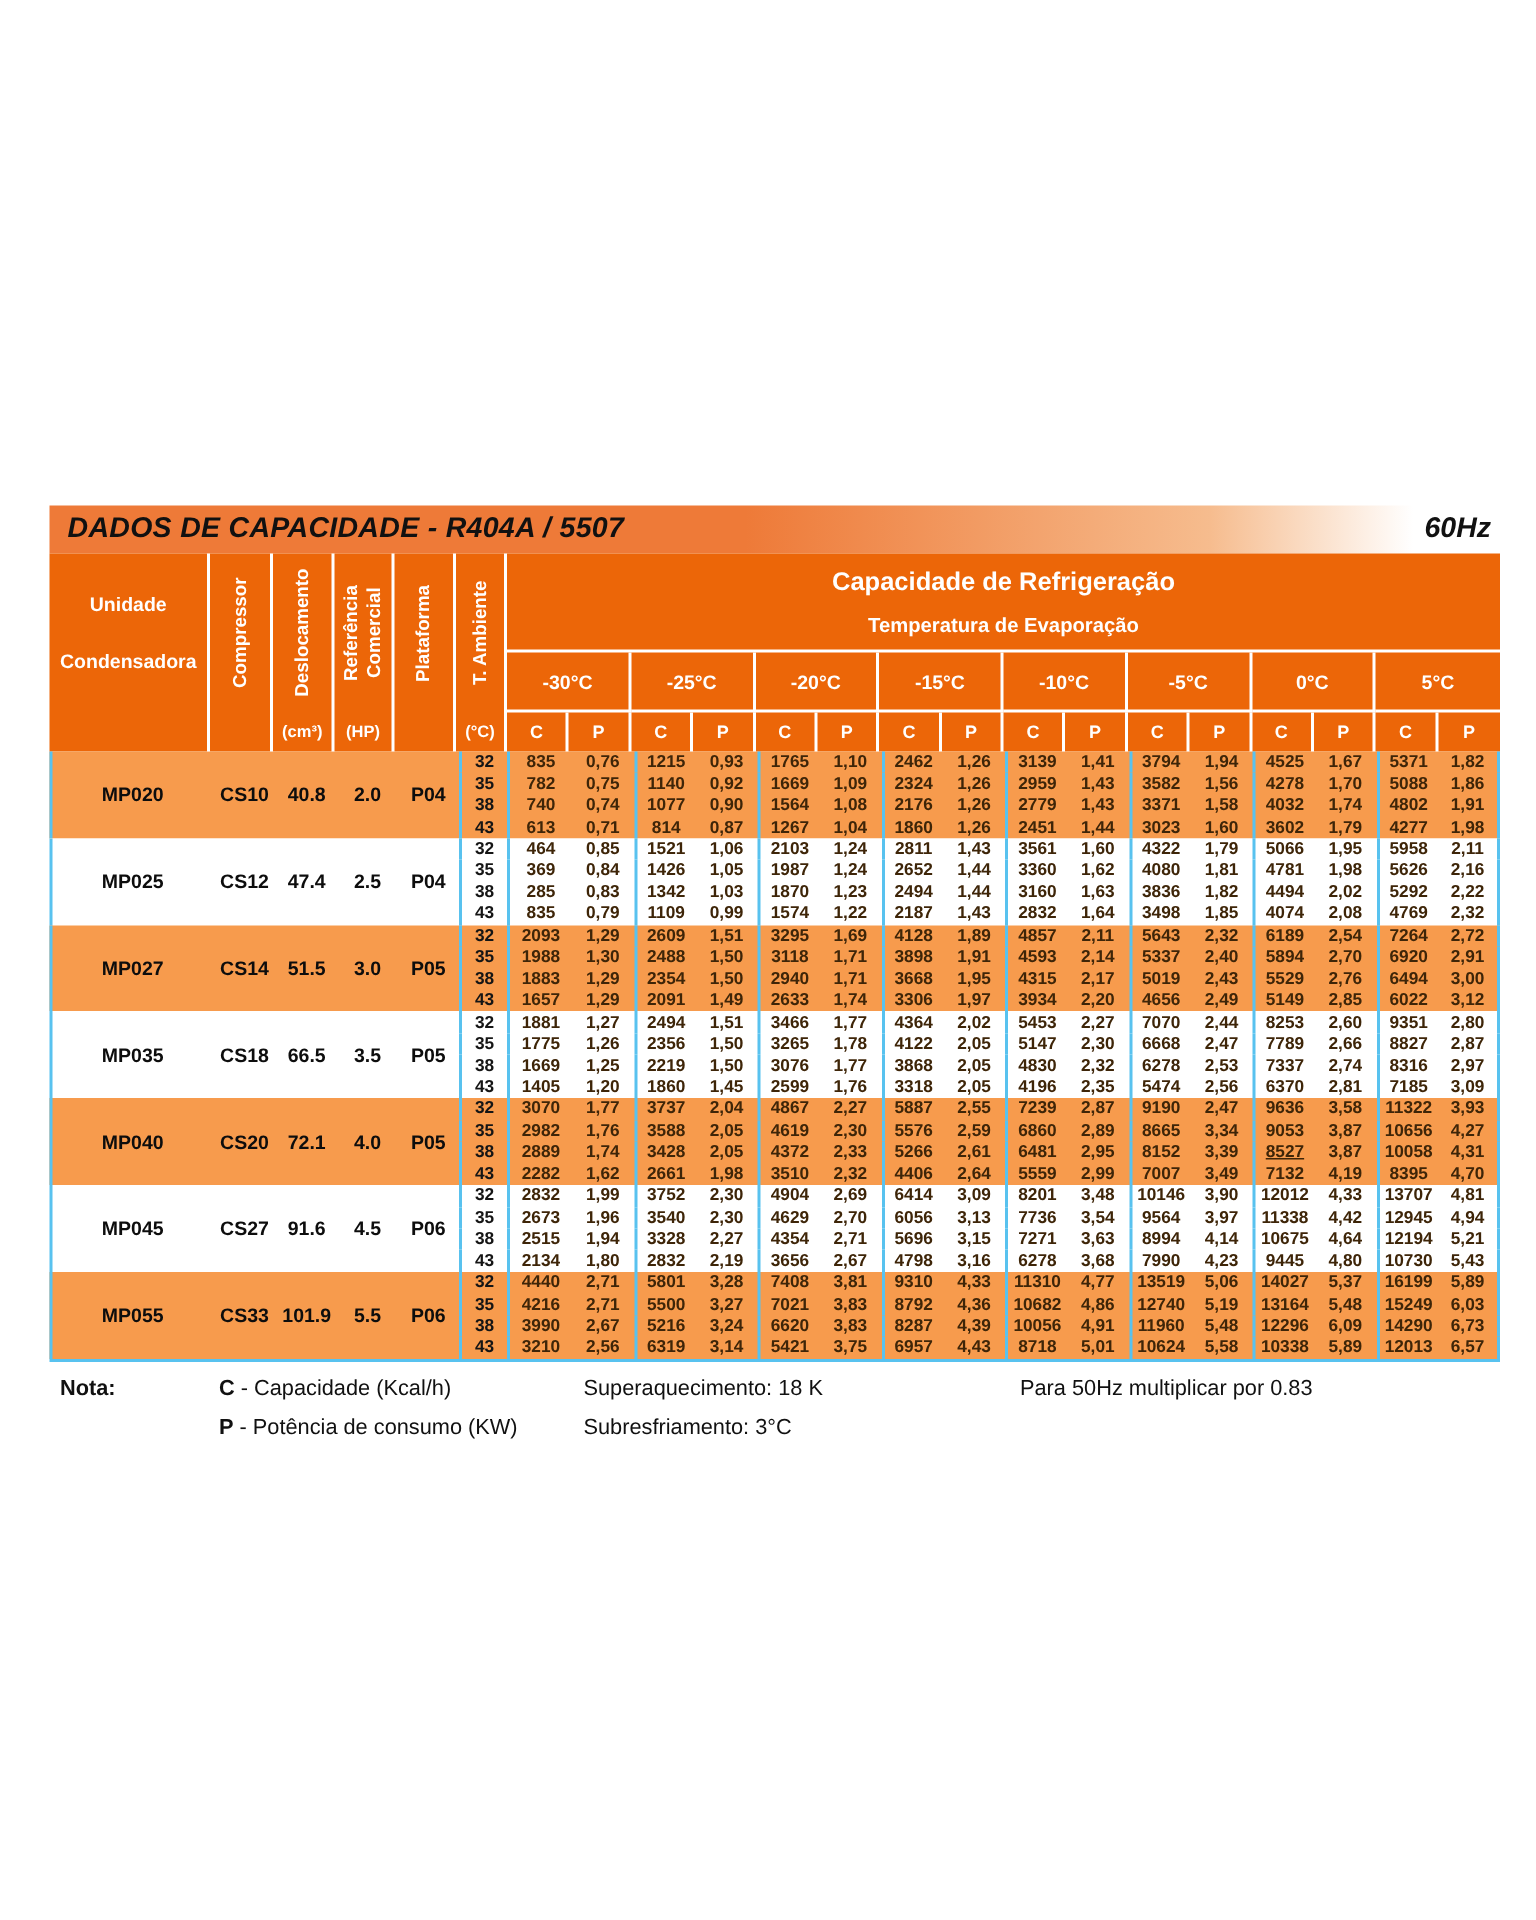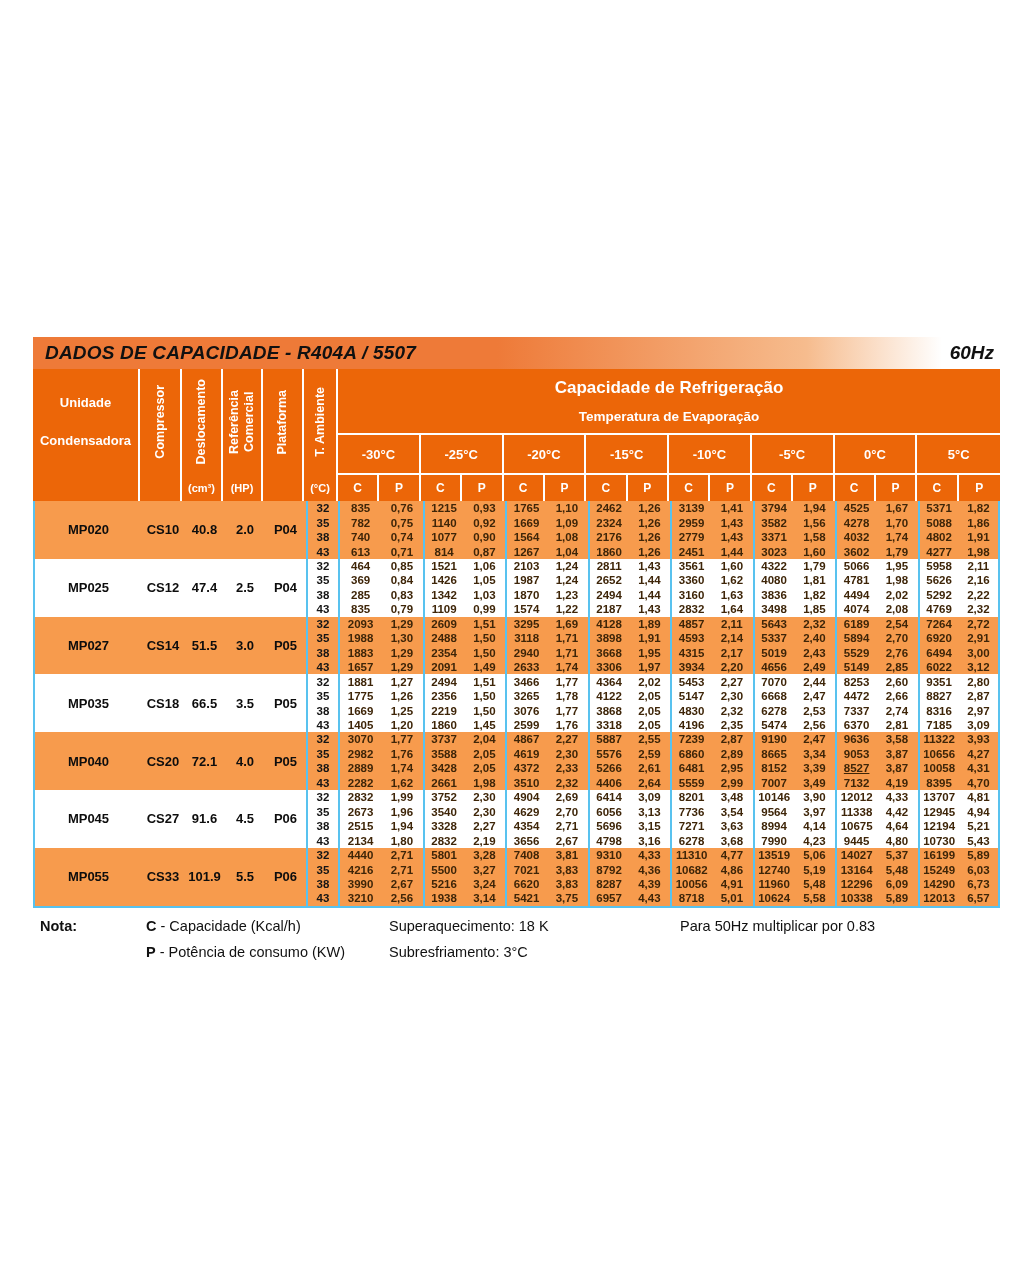"4472" div.vcell { text: 4472 -> 7789 }
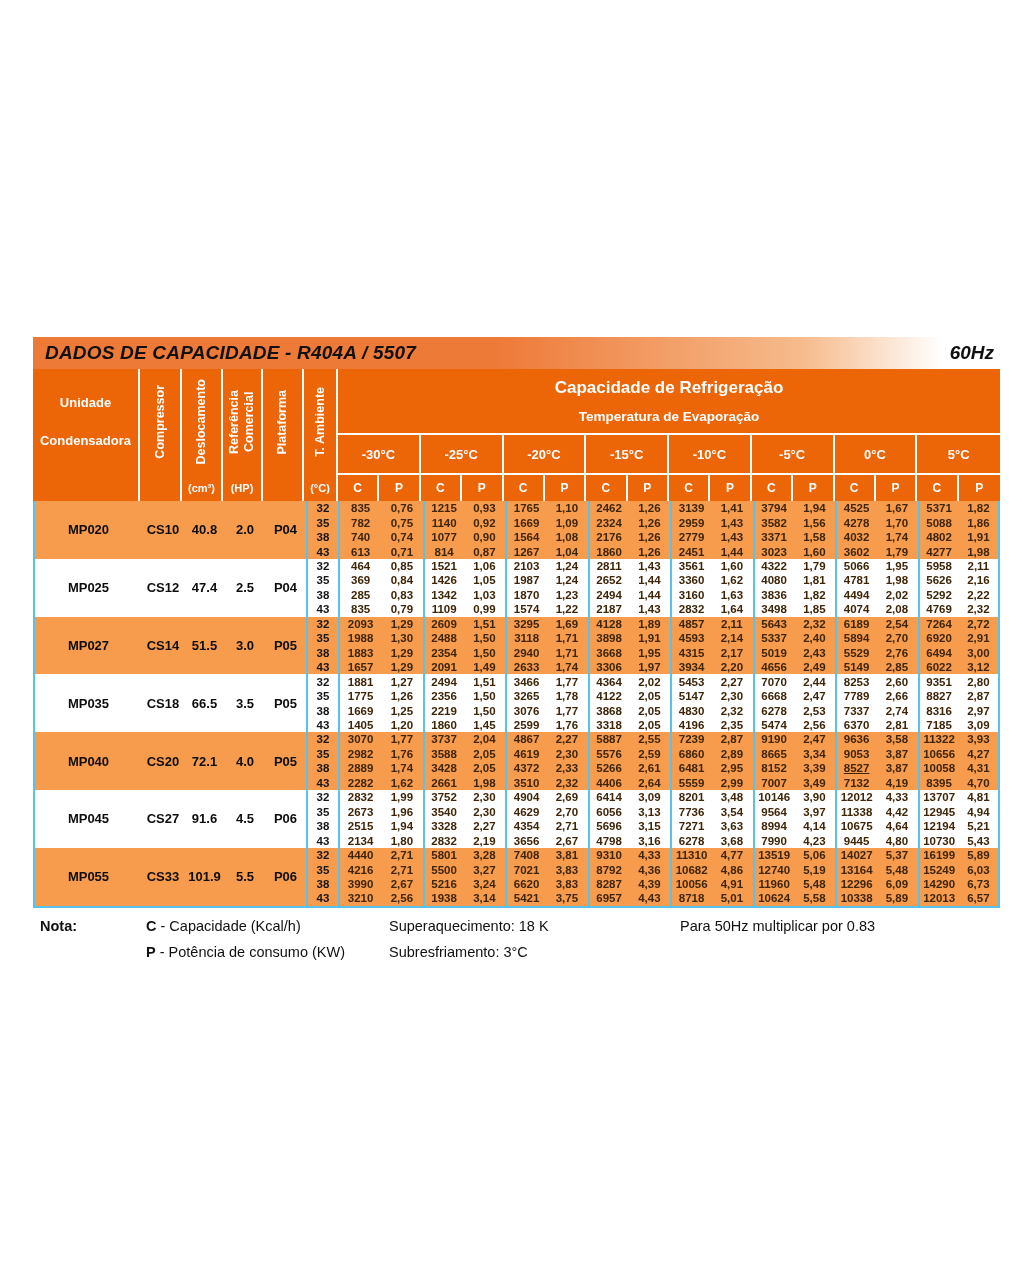"1938" div.vcell { text: 1938 -> 6319 }
